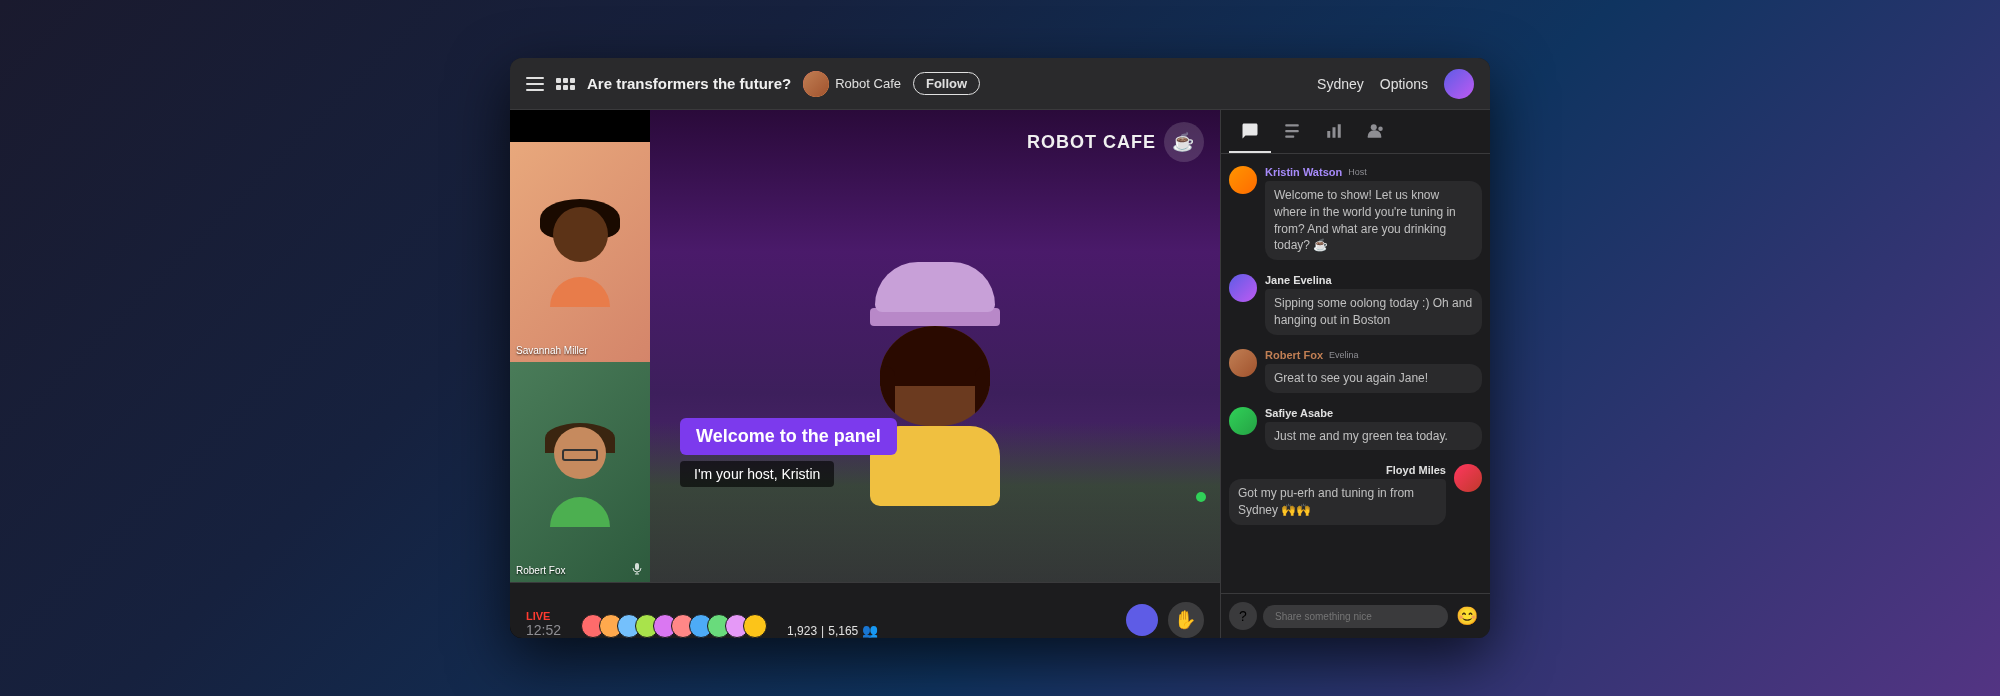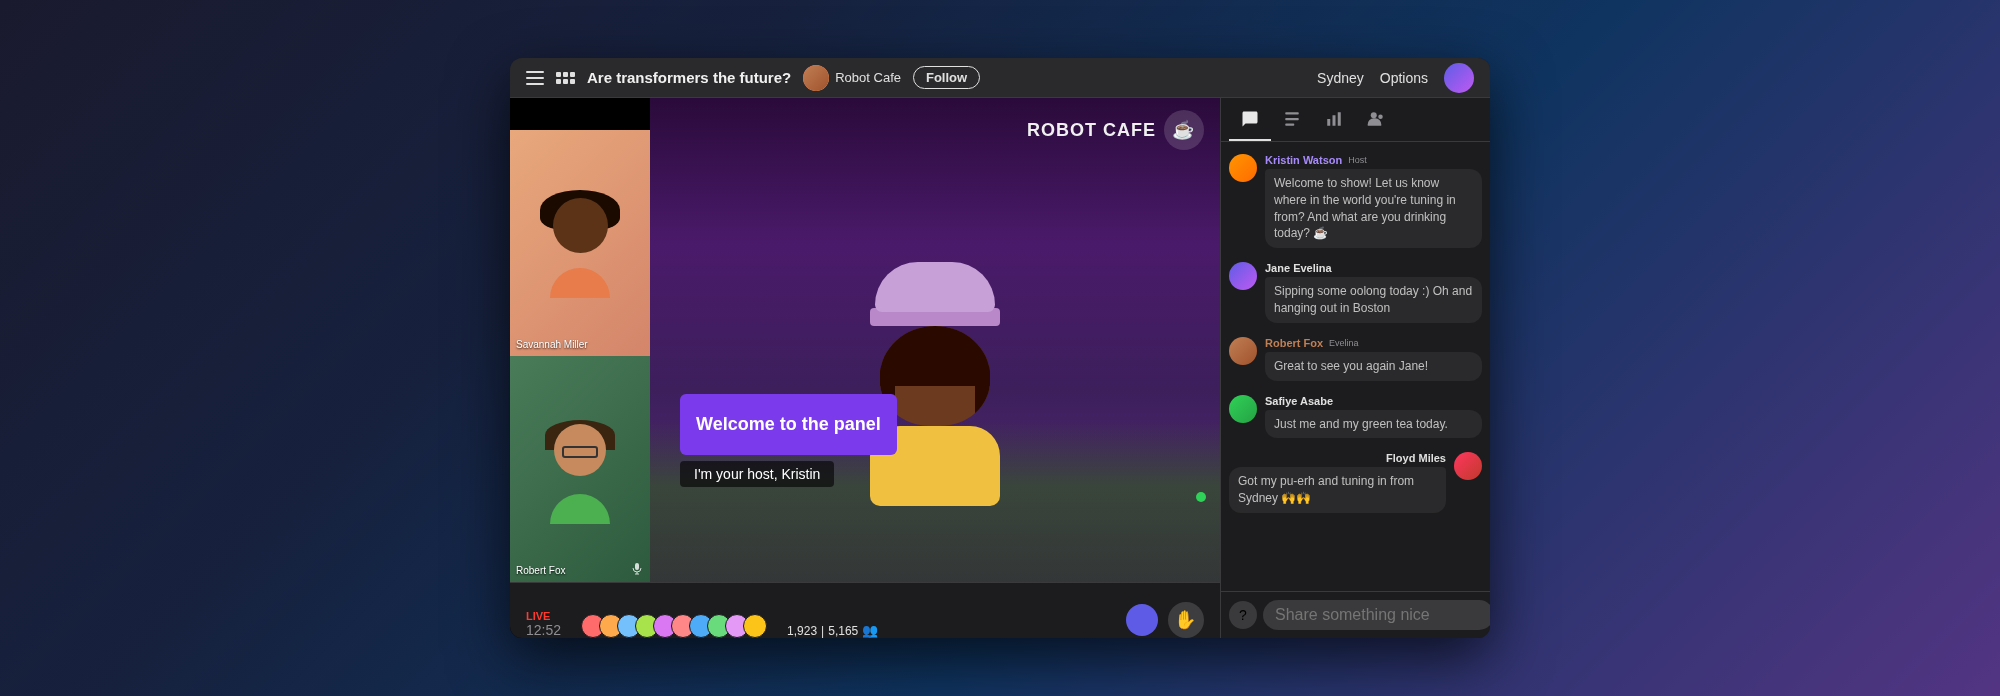"Are transformers the future?" .top-bar { height: 40px -> 52px }
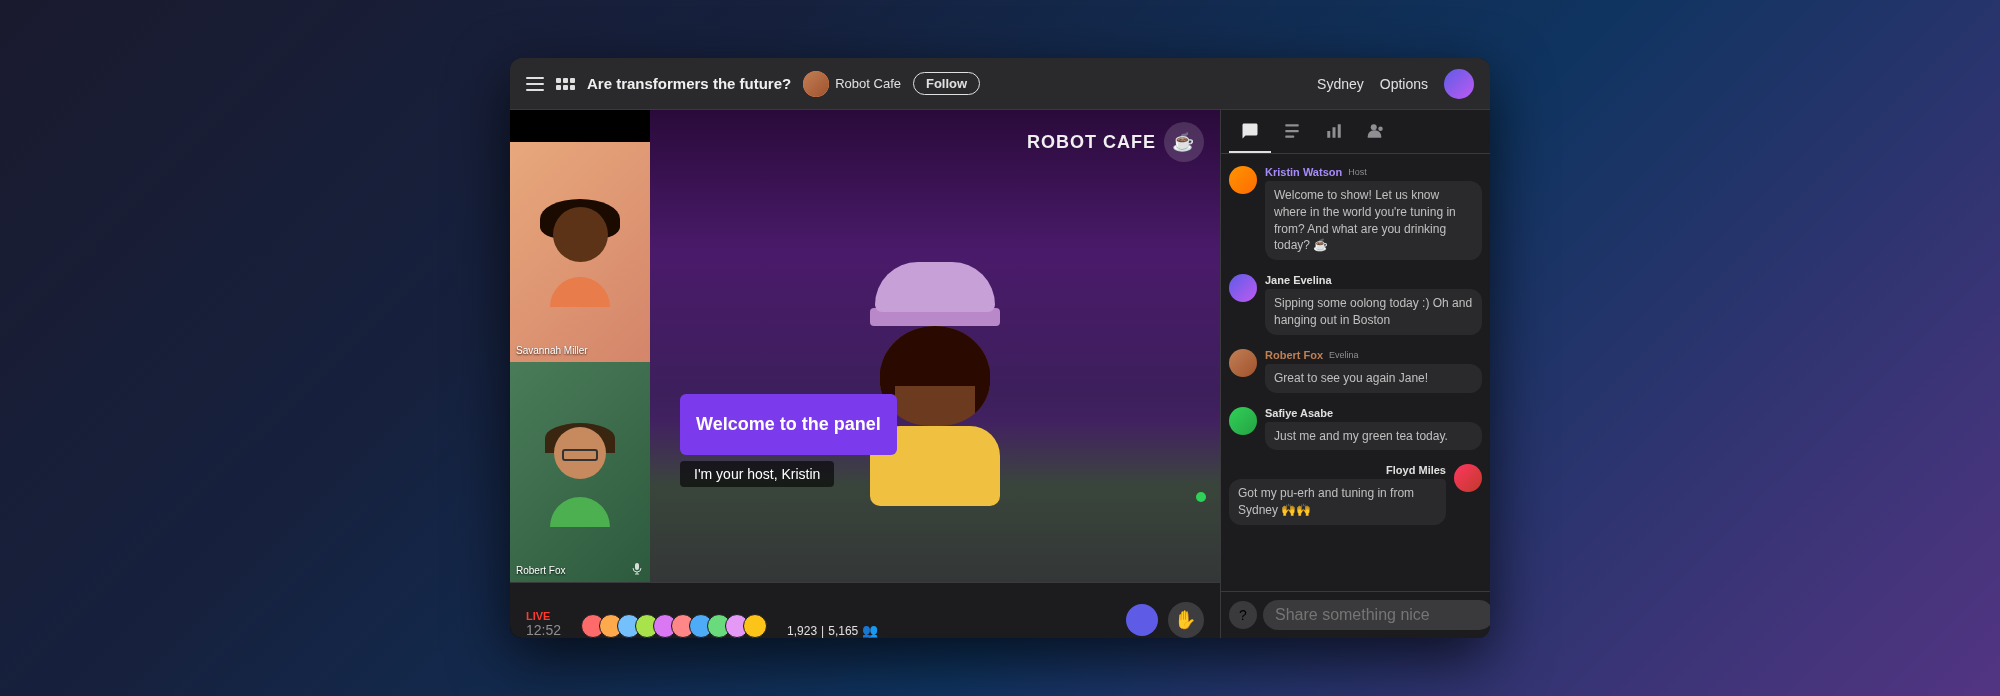"Welcome to the panel" .caption-title { padding: 20px 16px -> 8px 16px }
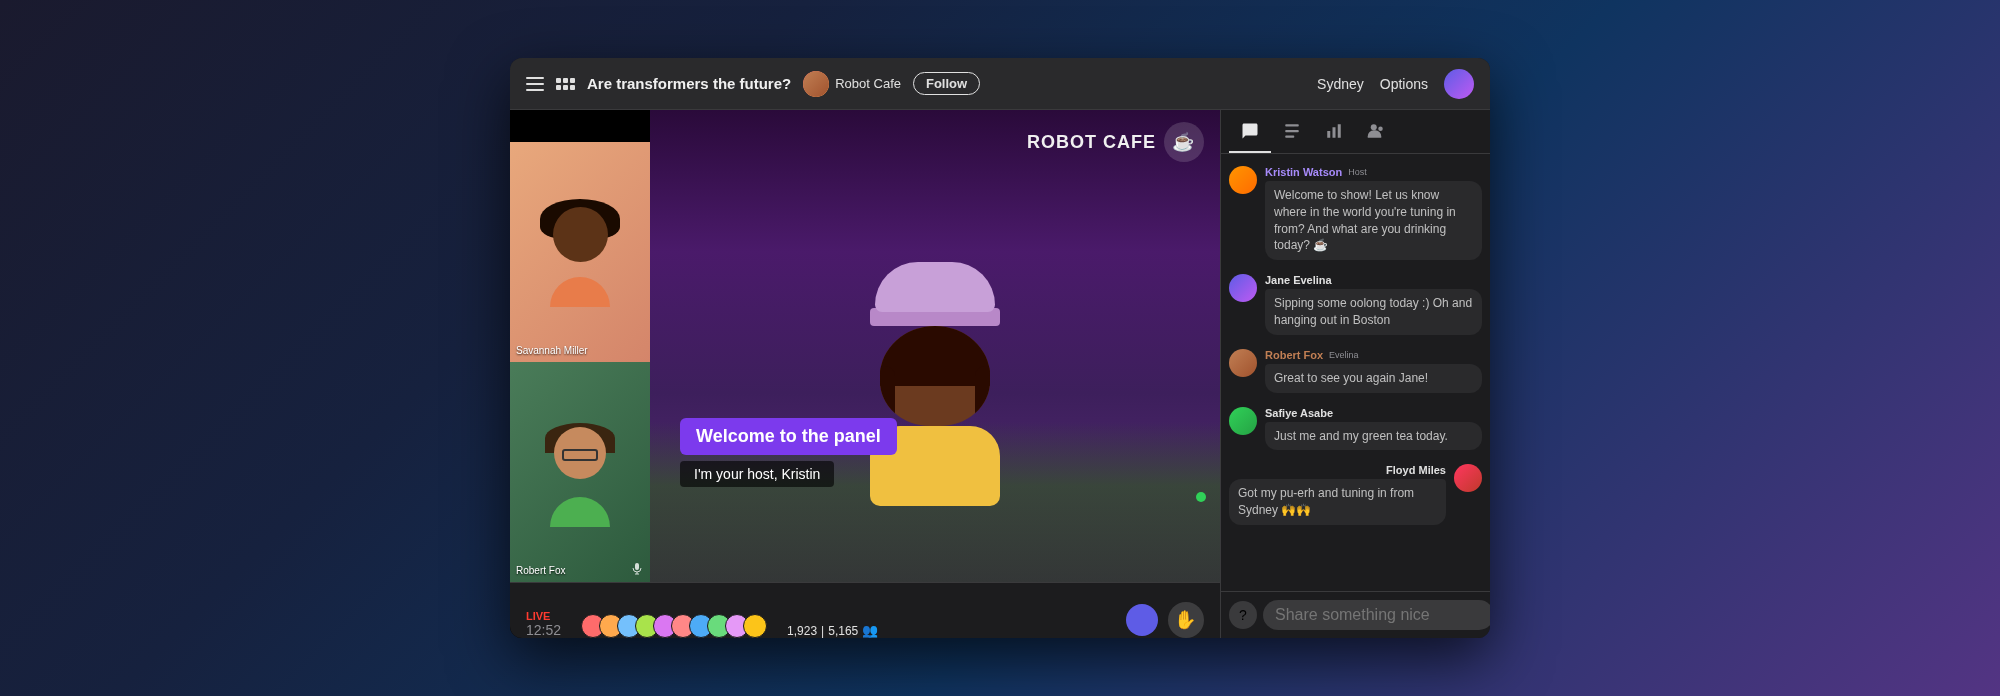"Share something nice" .chat-input { font-size: 16px -> 10px }
